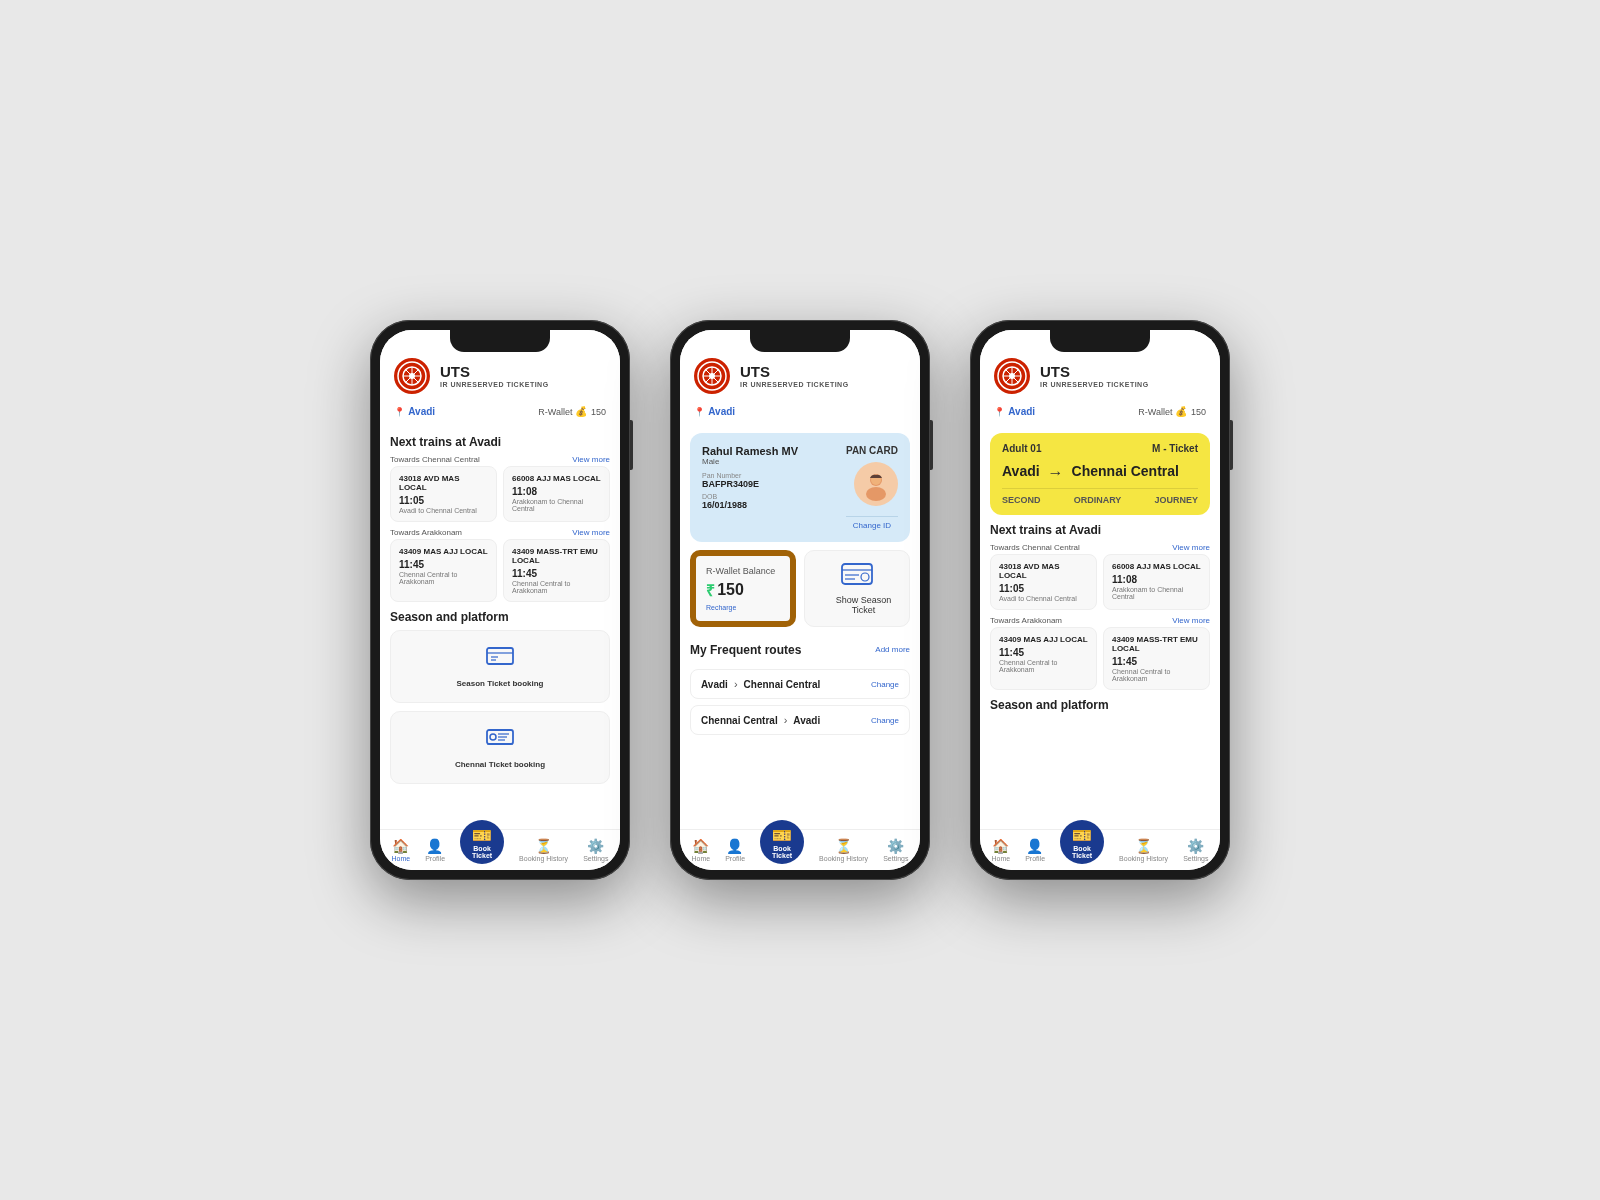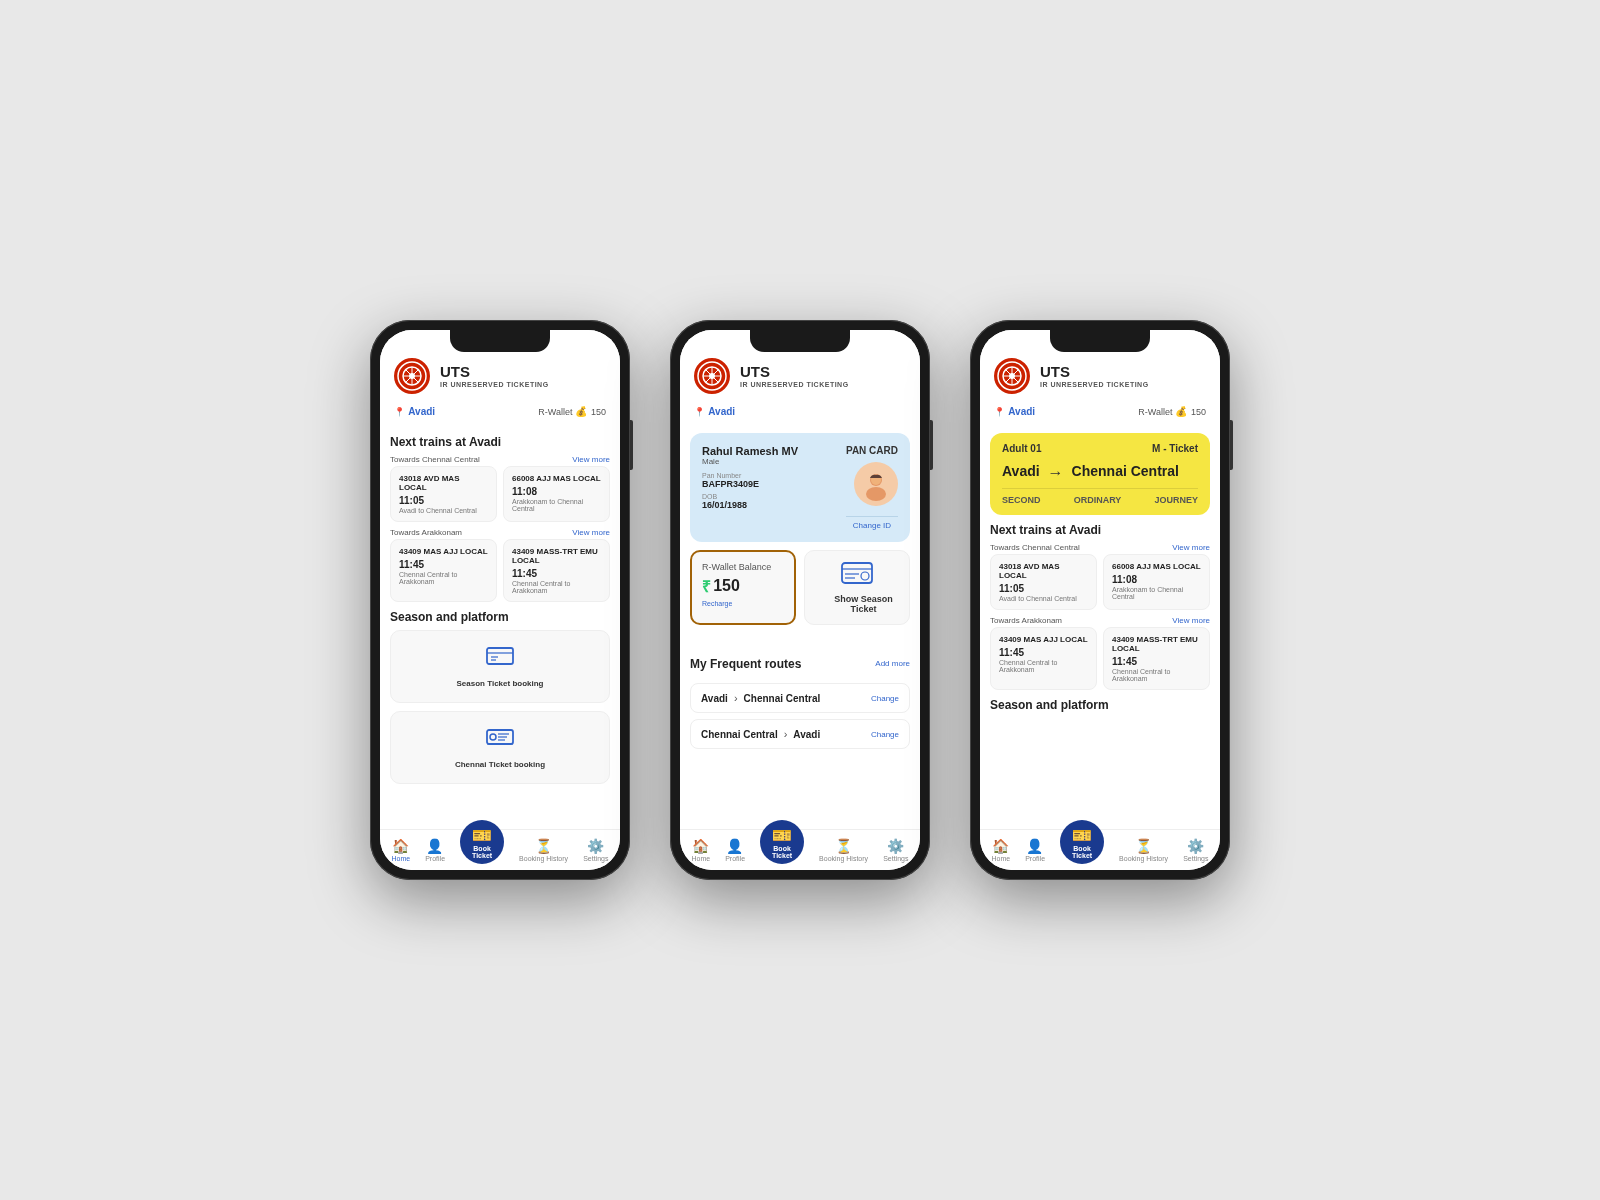"R-Wallet Balance" .wallet-card { border: 2px solid #a16207 -> 6px solid #a16207 }
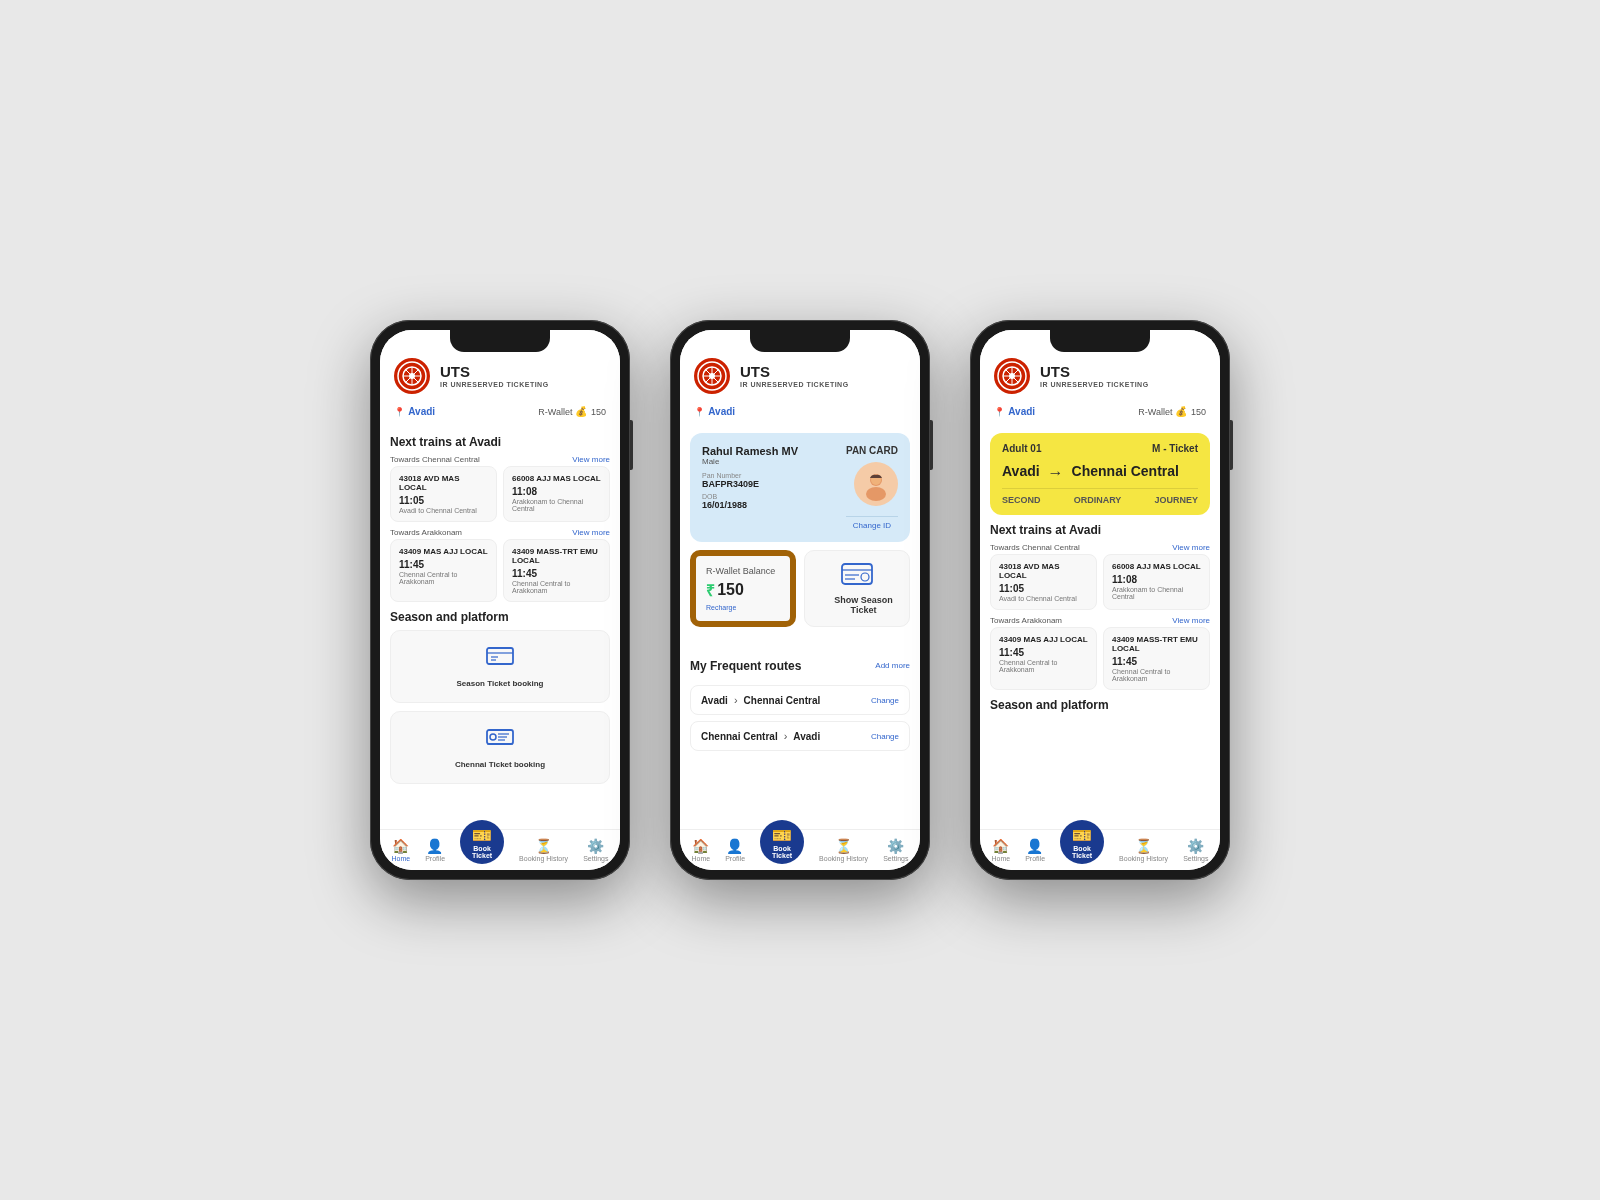"Show Season Ticket" .season-label { font-weight: 700 -> 400 }
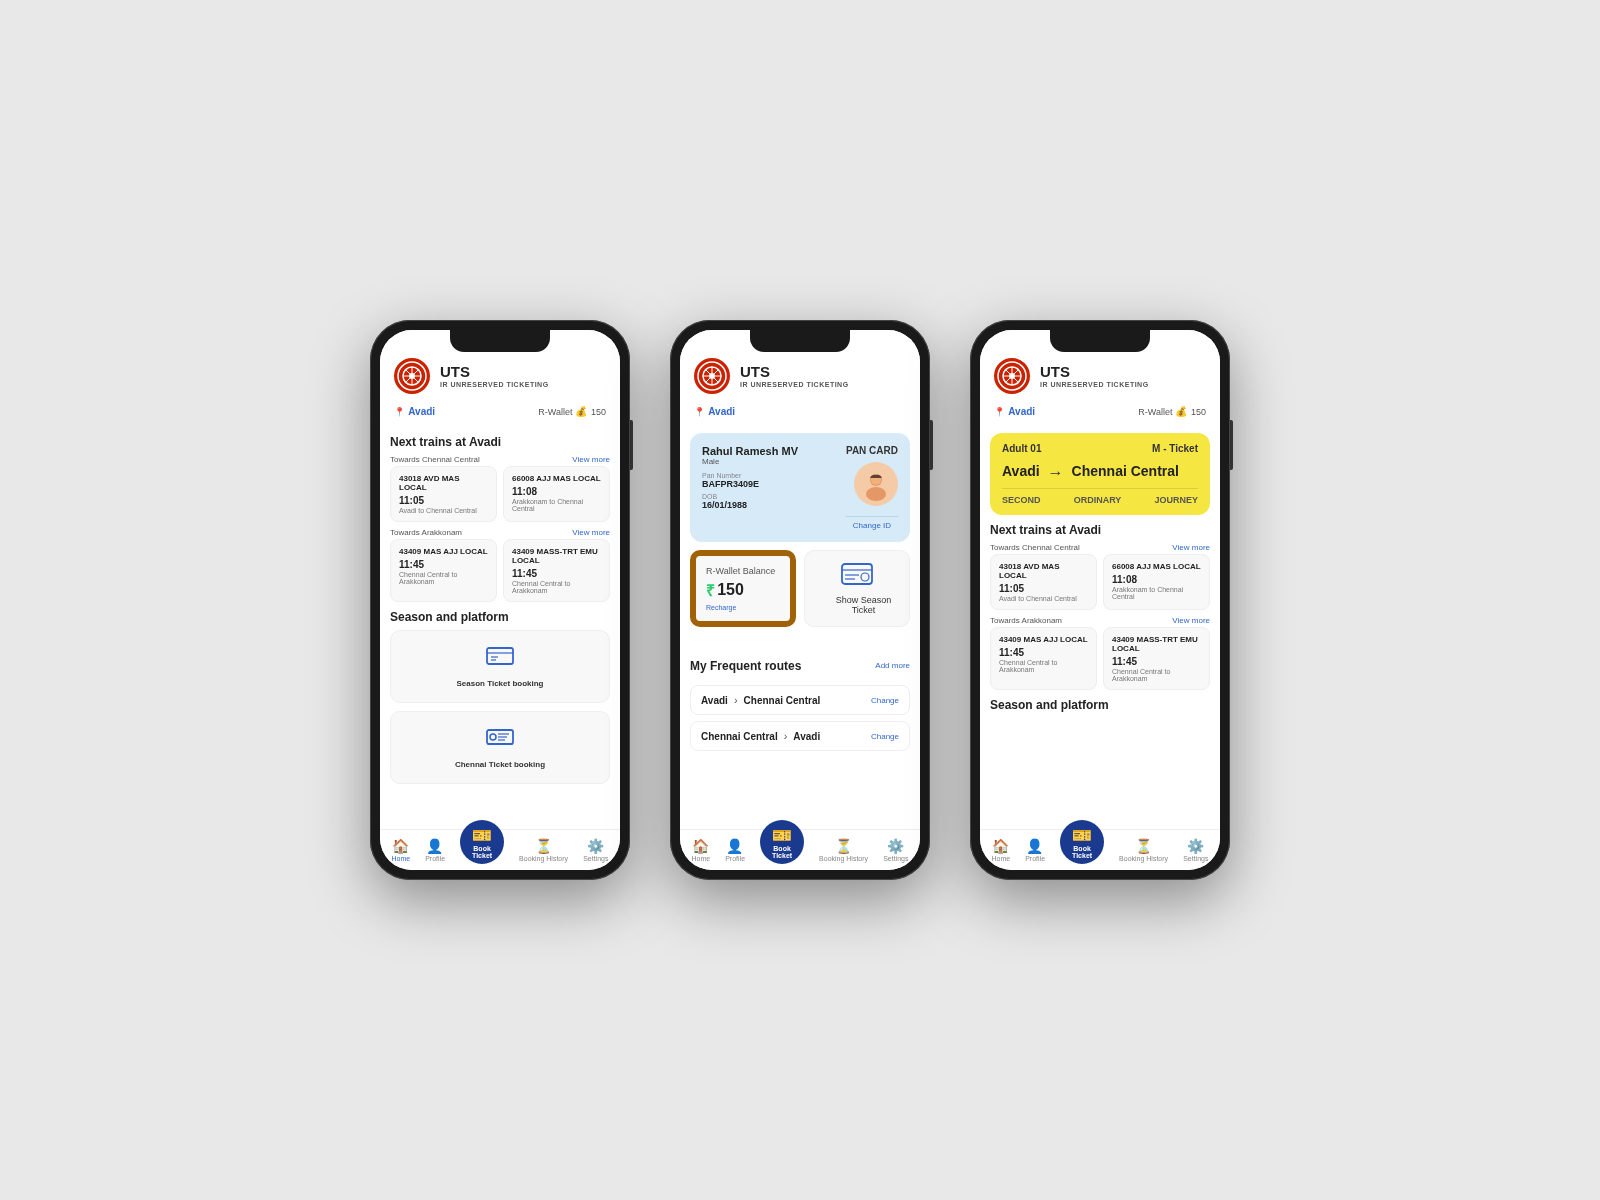"My Frequent routes" .frequent-header { margin: 24px 0 6px -> 8px 0 6px }
